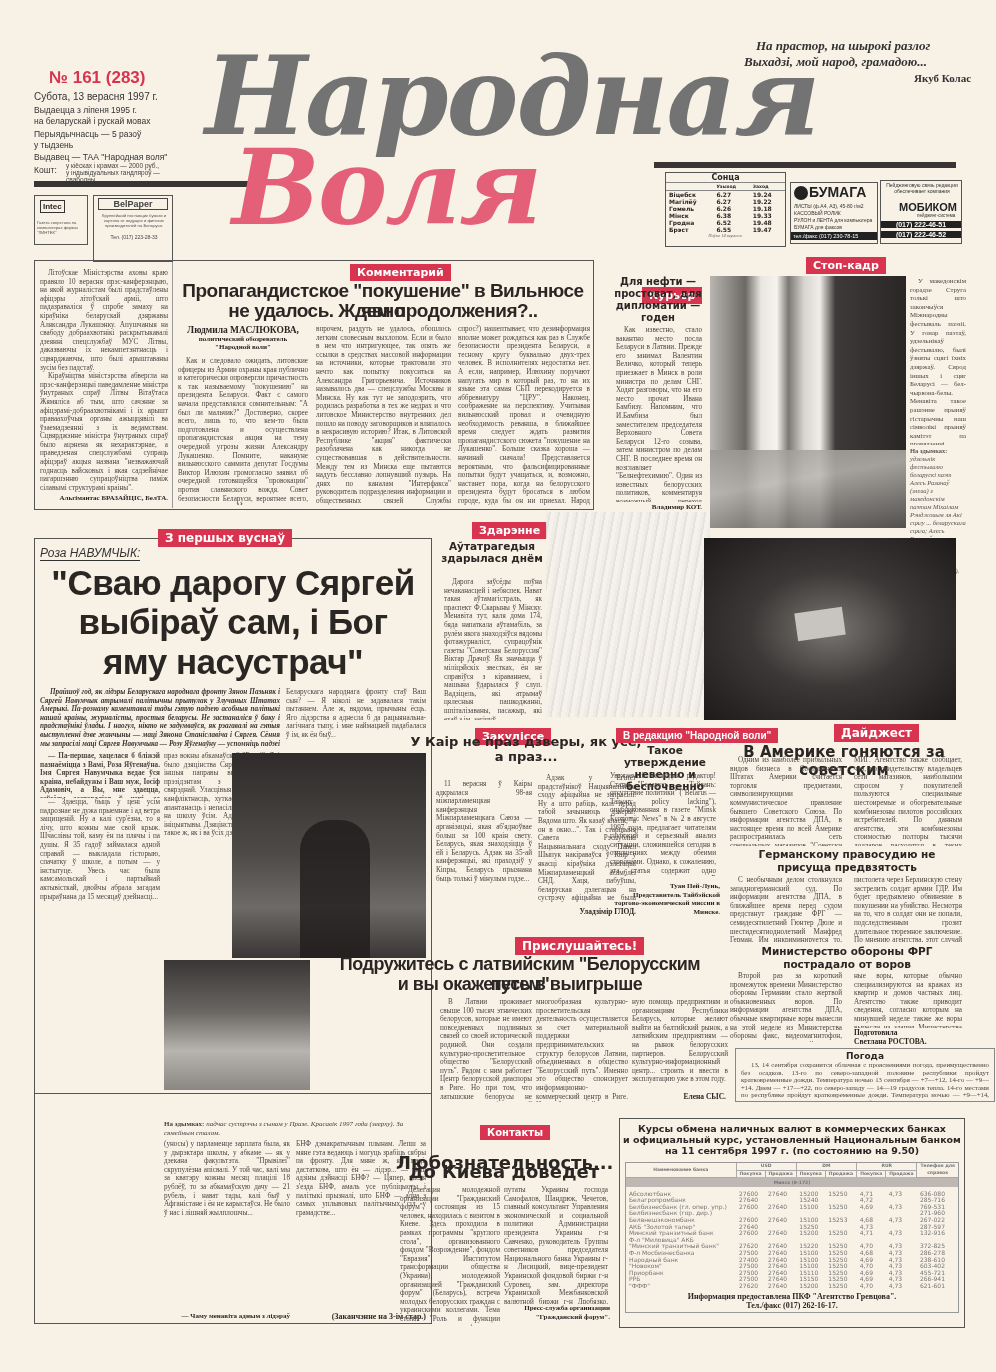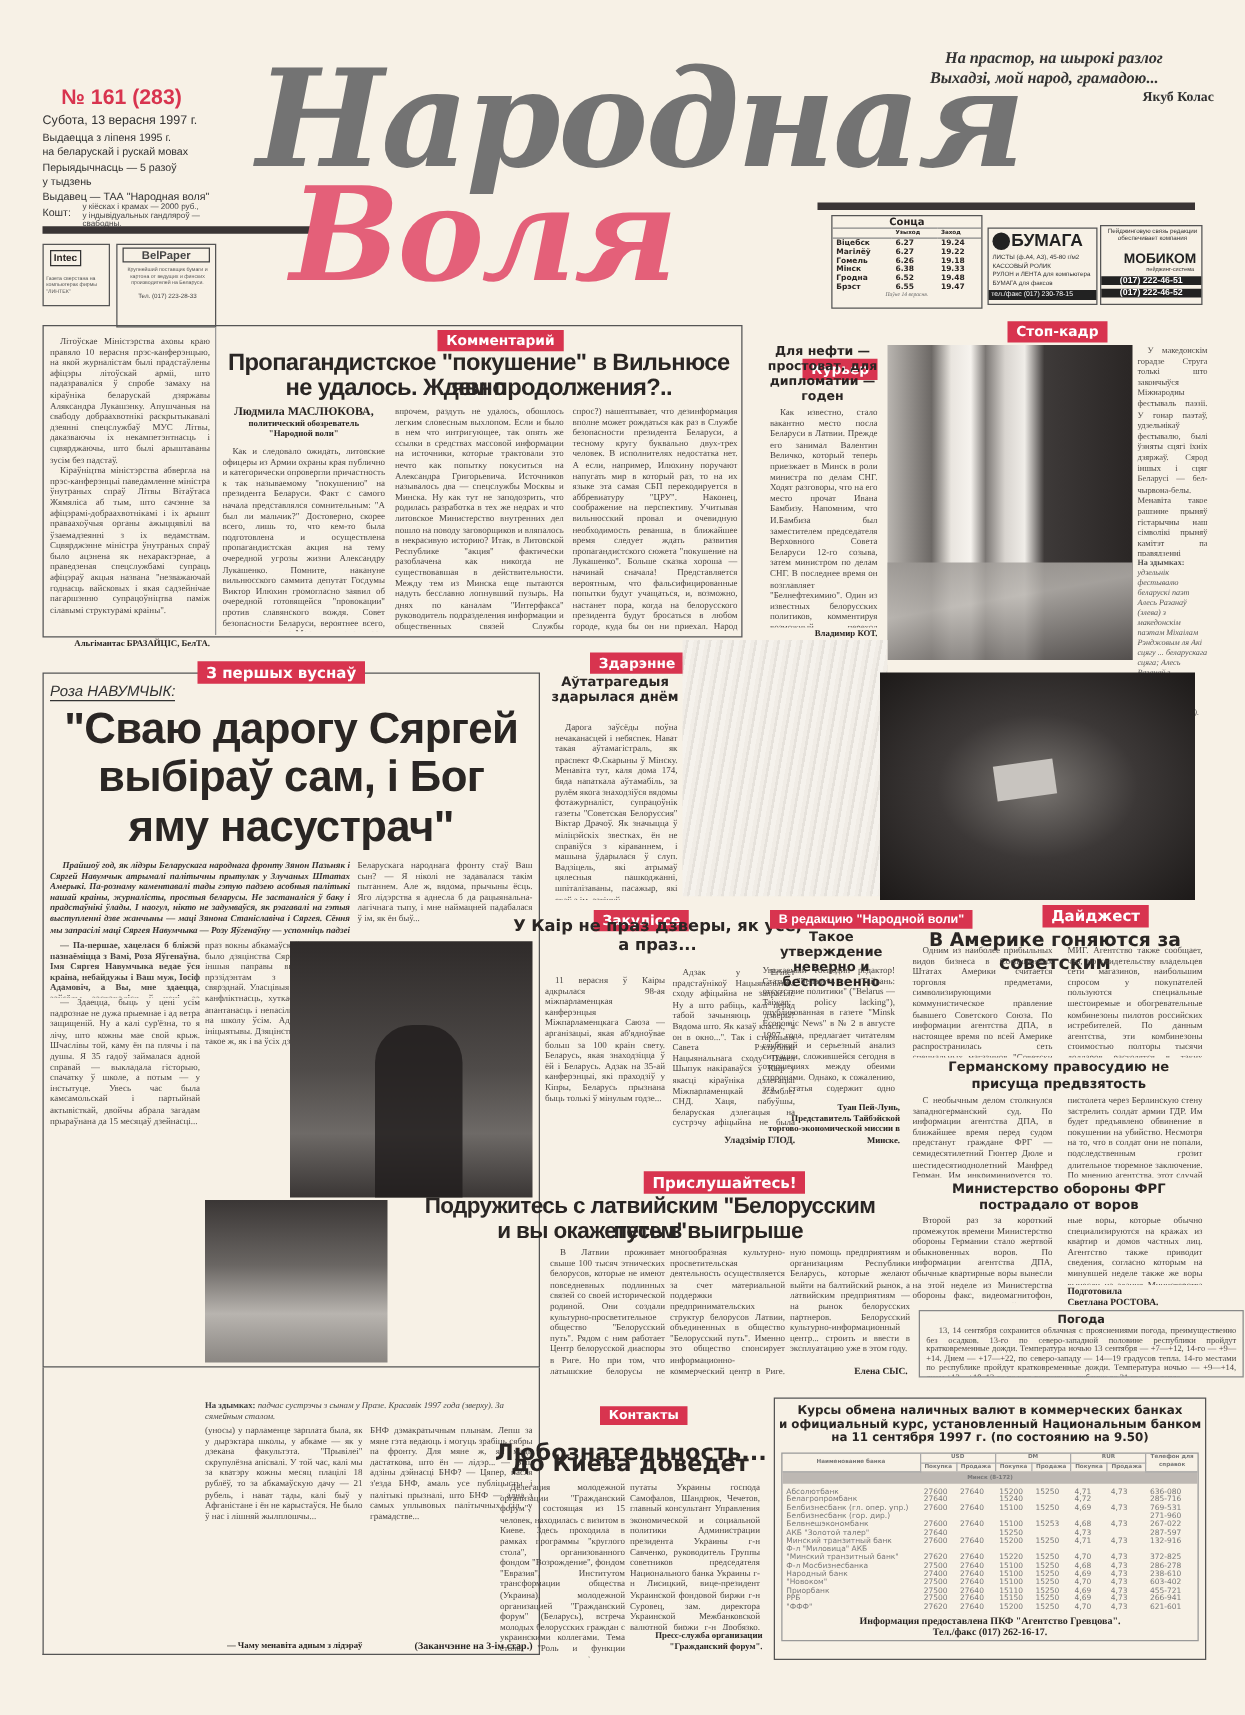"Альгімантас БРАЗАЙЦІС, БелТА." div { margin-top: 19px -> 2px }
